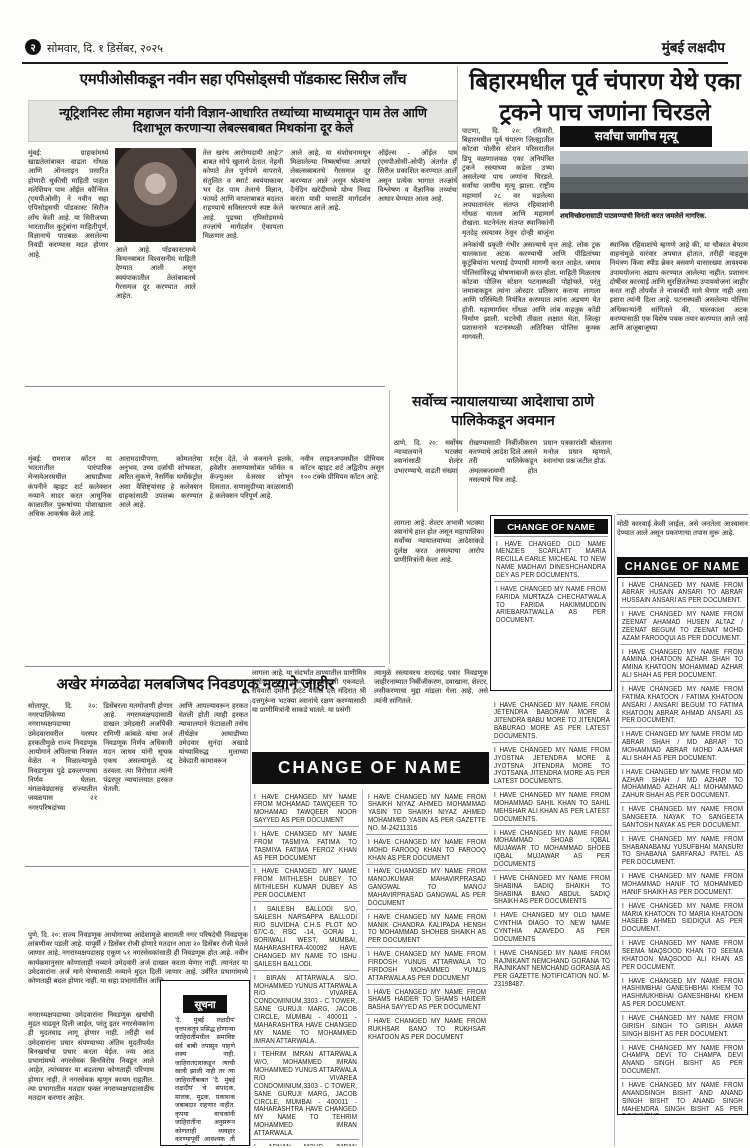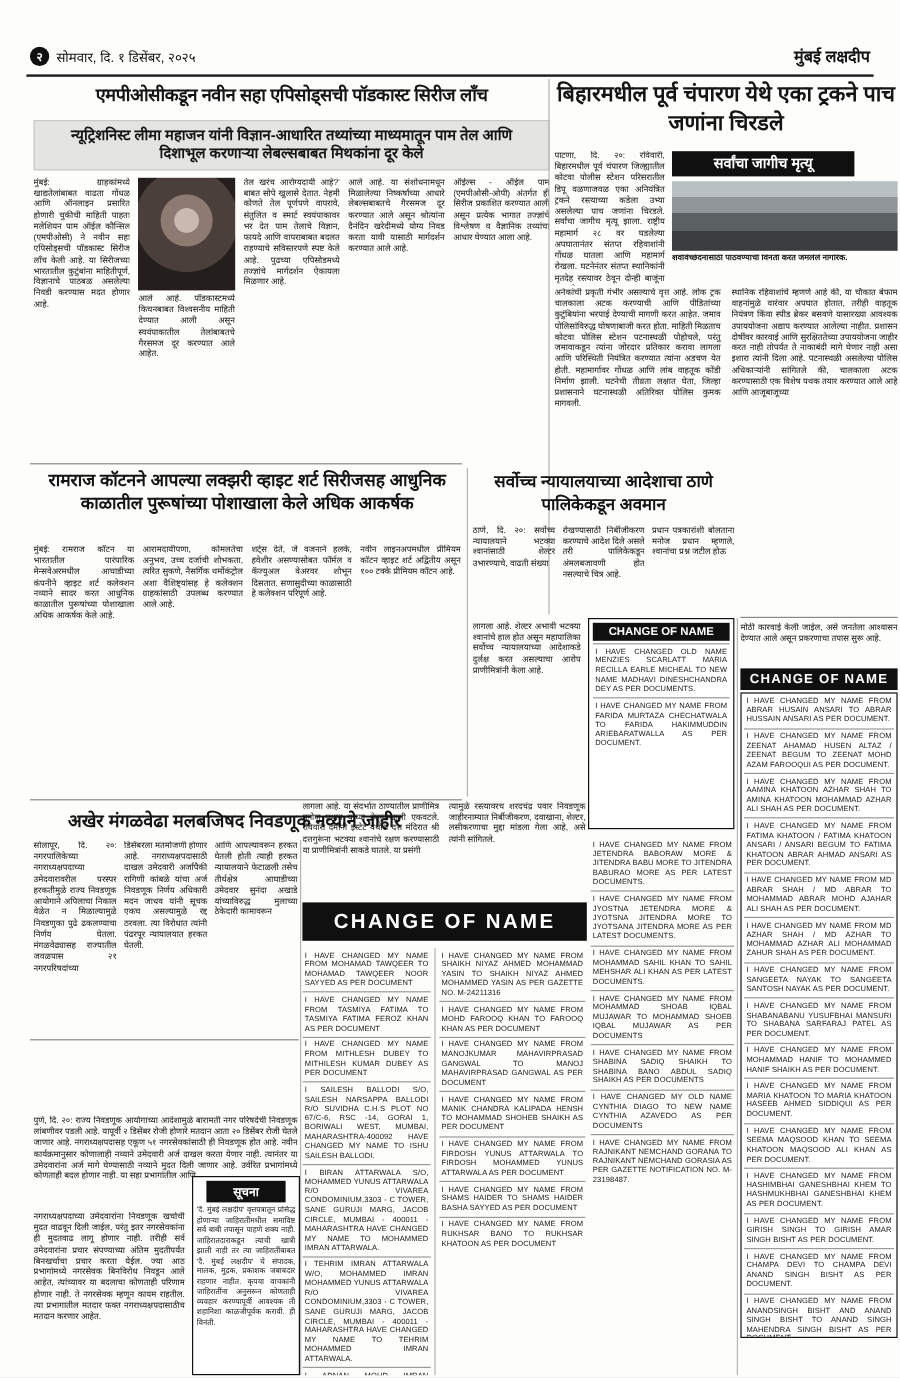"बिहारमधील पूर्व चंपारण येथे एका" div.abs { font-size: 18px -> 23px }
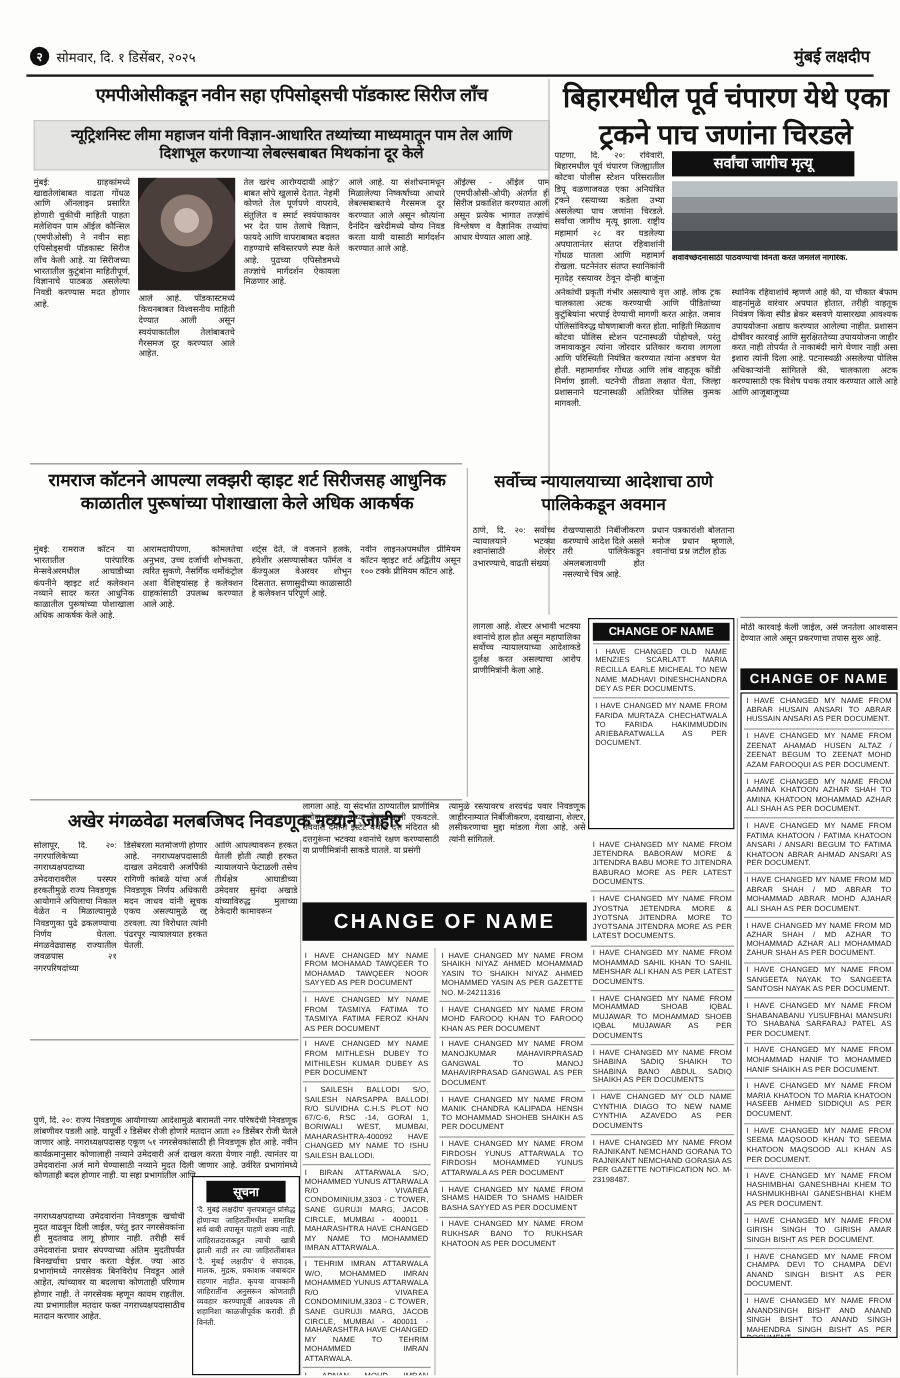"रामराज कॉटनने आपल्या लक्झरी व्हाइट" div.abs { html: <div>रामराज कॉटनने आपल्या लक्झरी व्हाइट शर्ट सिरीजसह आधुनिक काळातील पुरूषांच्या पोशाखाला केले अधिक आकर्षक</div> -> none }
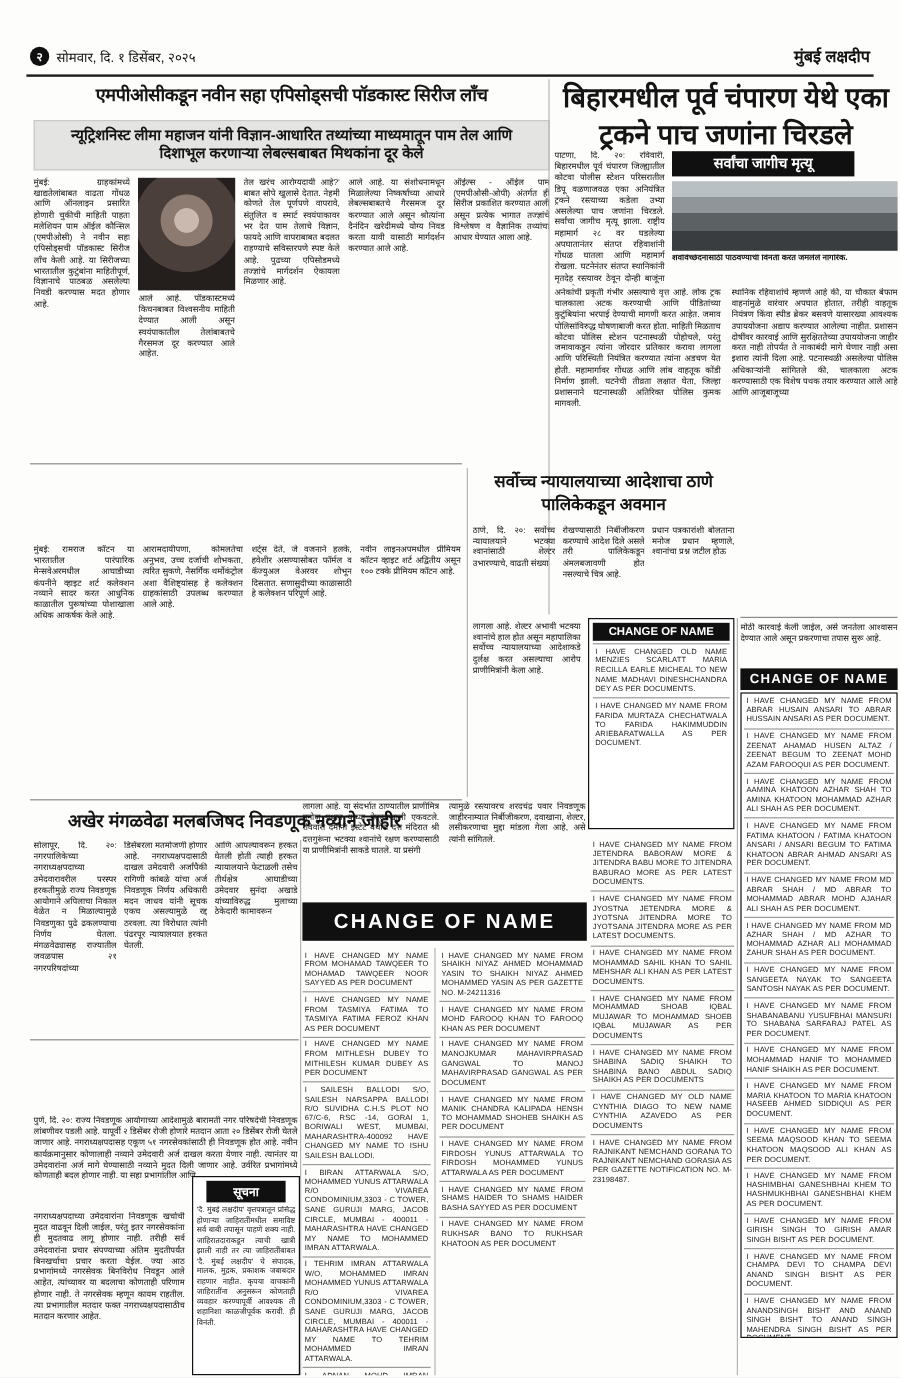"सूचना" div.abs { padding: 3px -> 14px }
